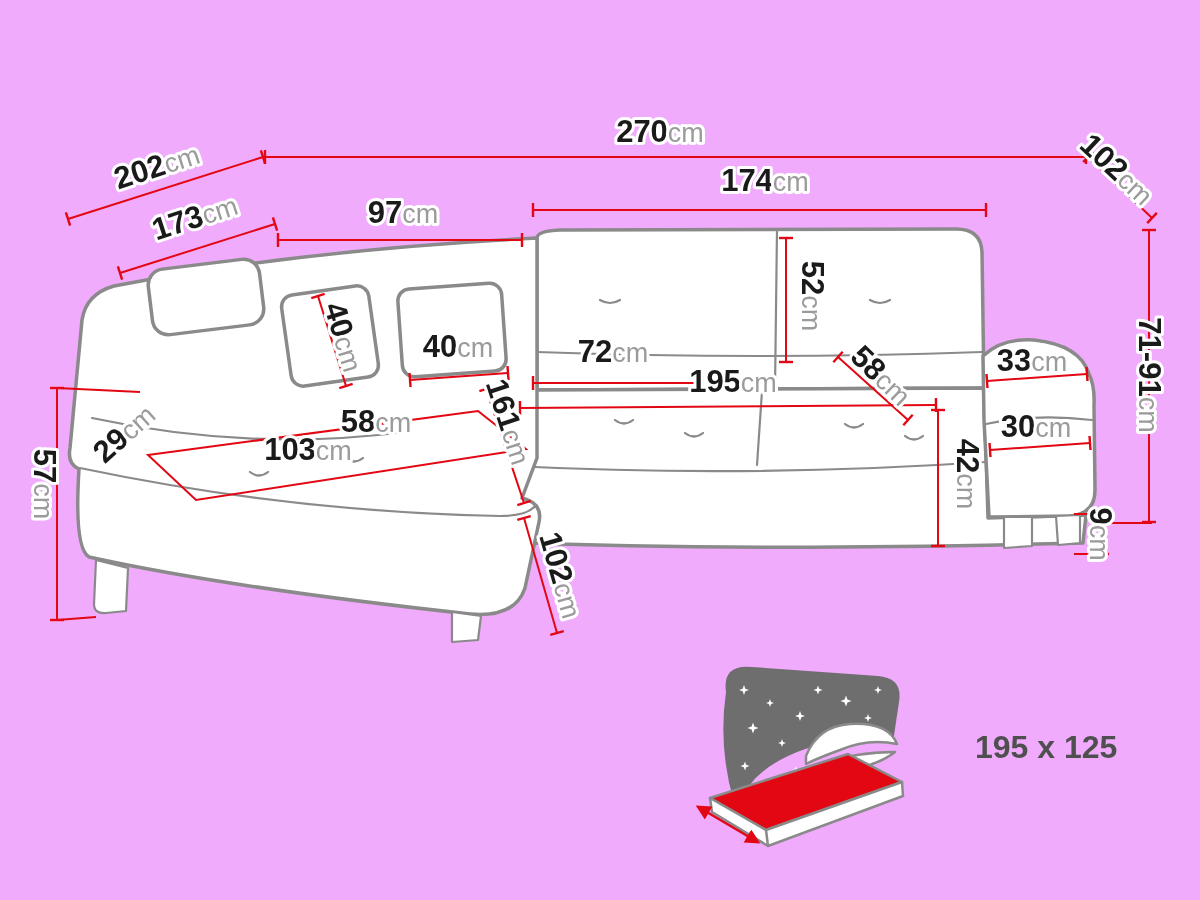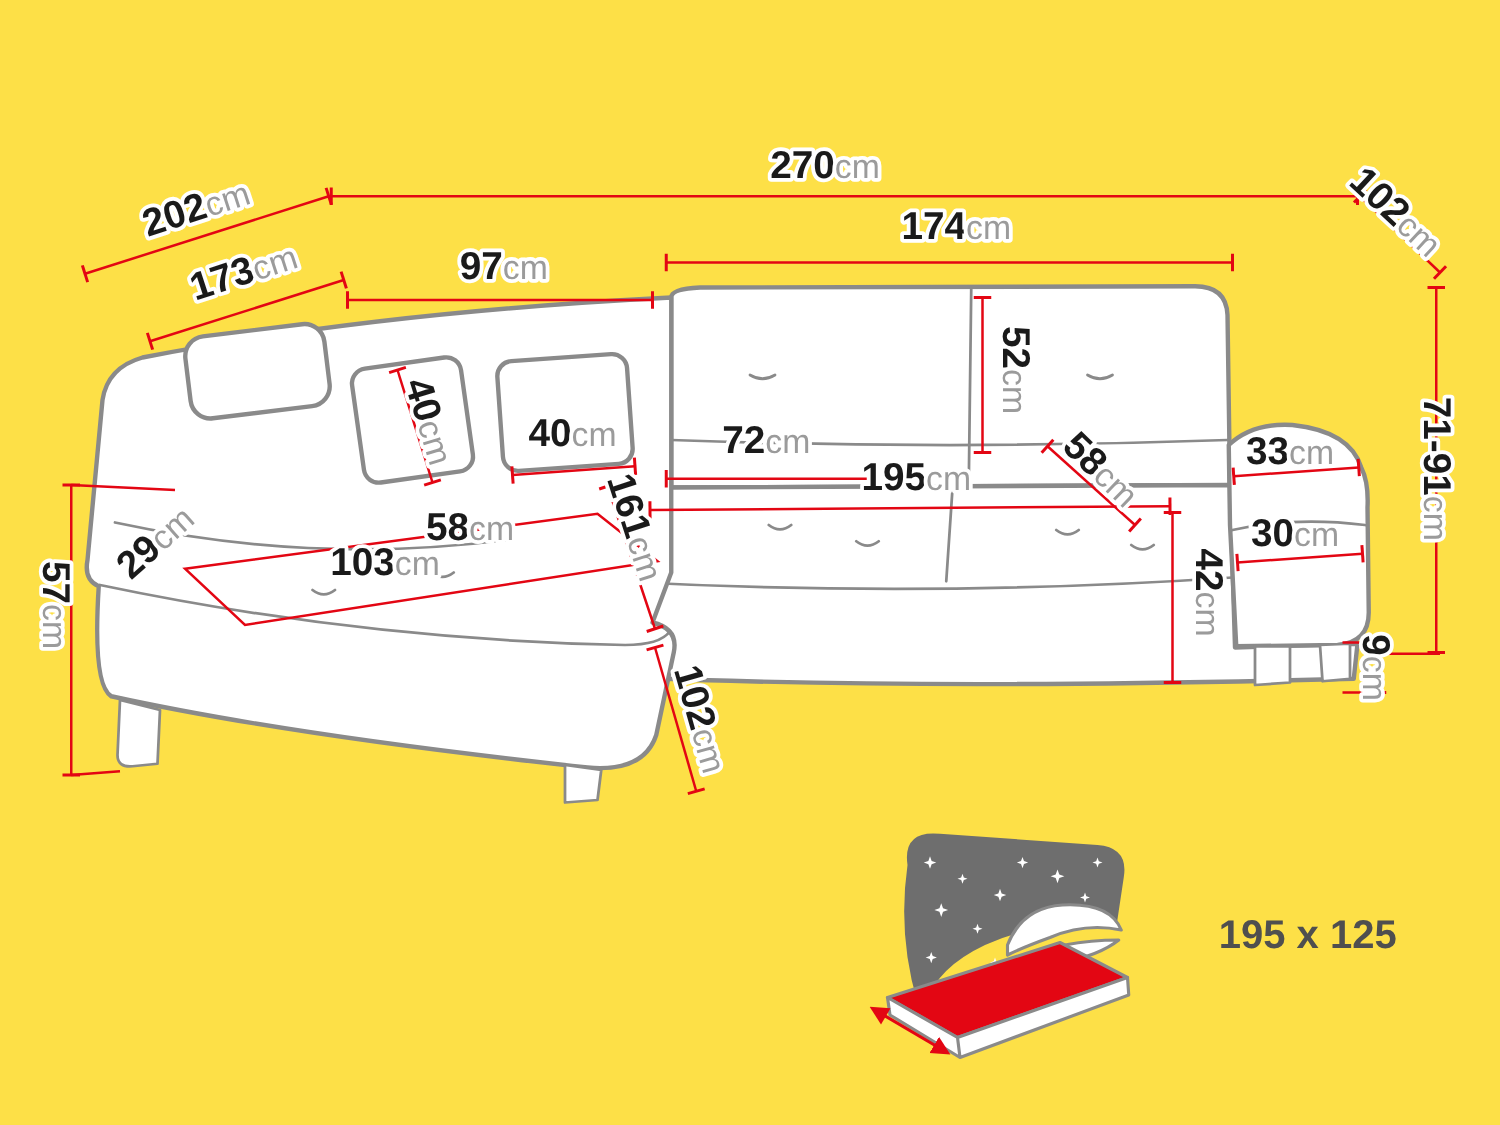"270cm" .canvas { background: #fde047 -> #f0abfc }
